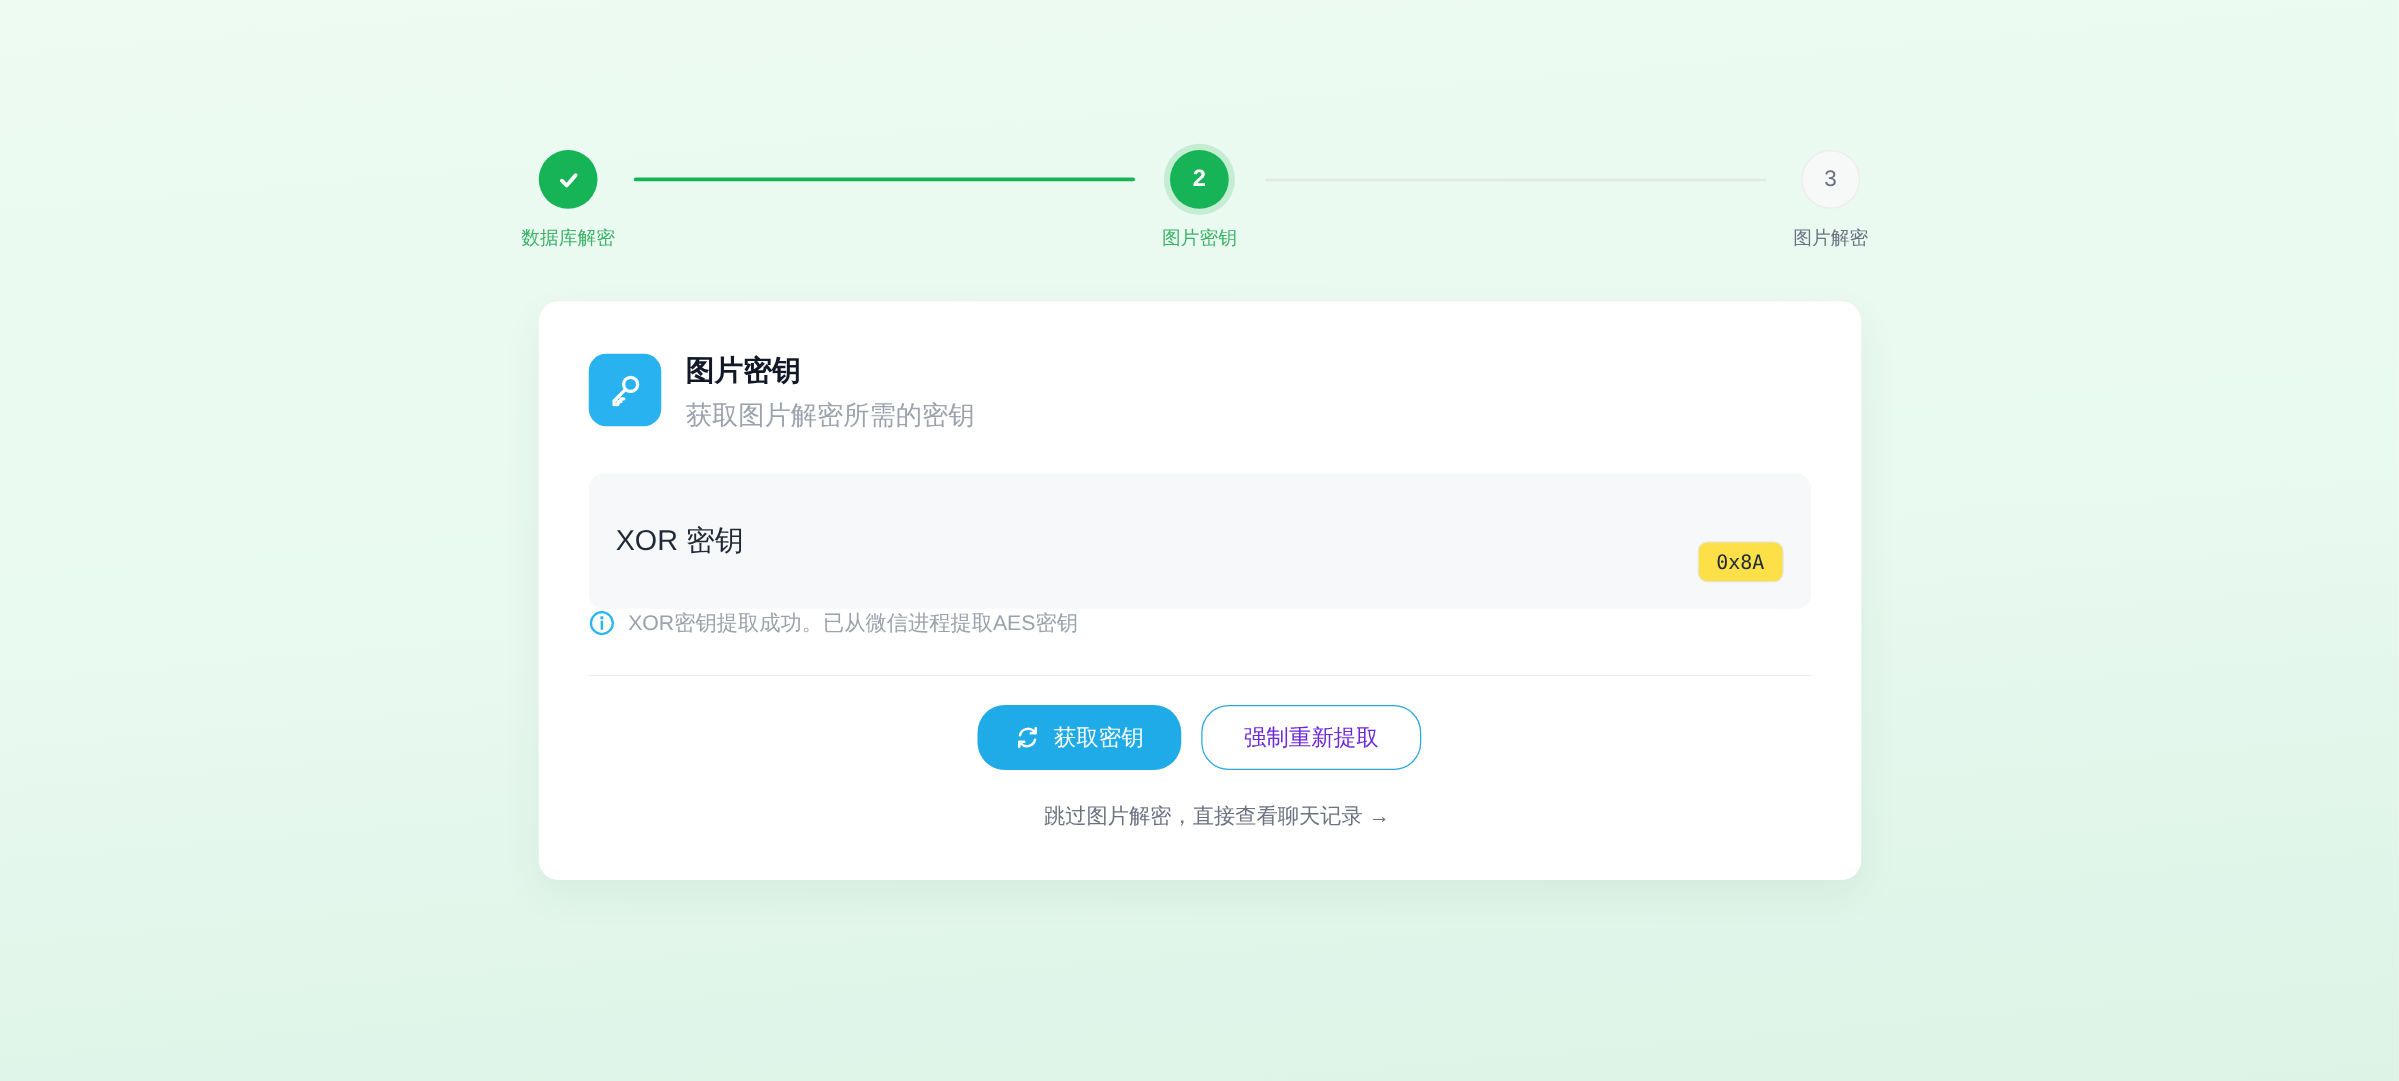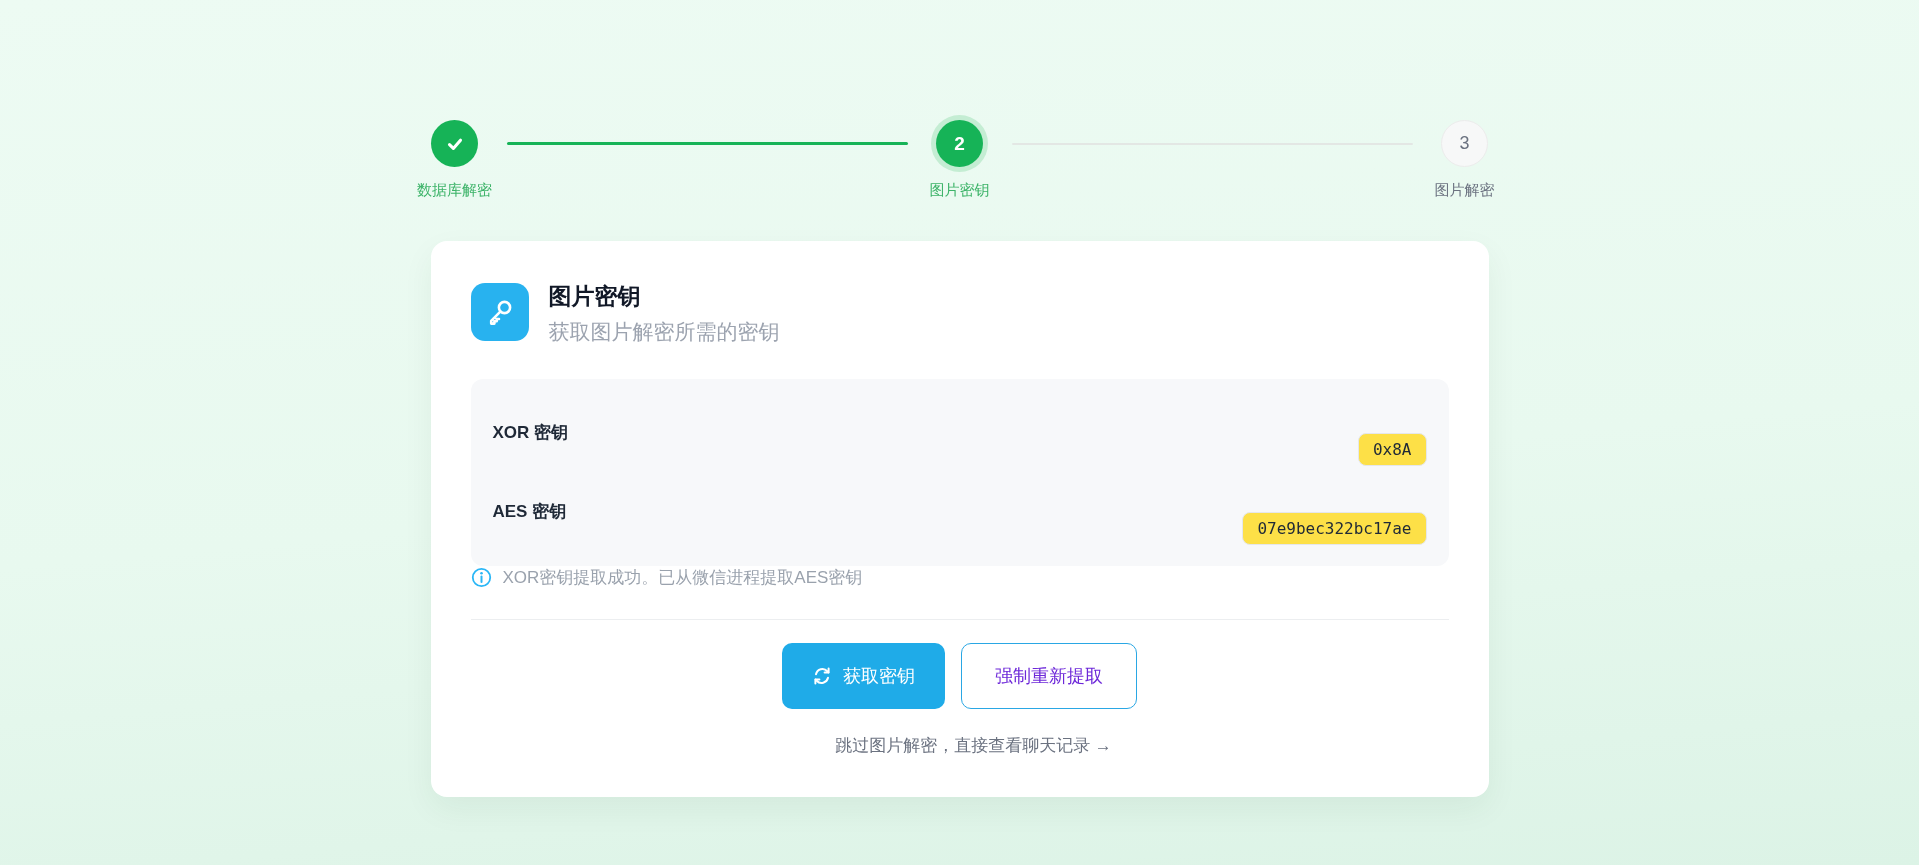"XOR 密钥" .kv-label { font-size: 17px -> 23px; font-weight: 700 -> 400 }
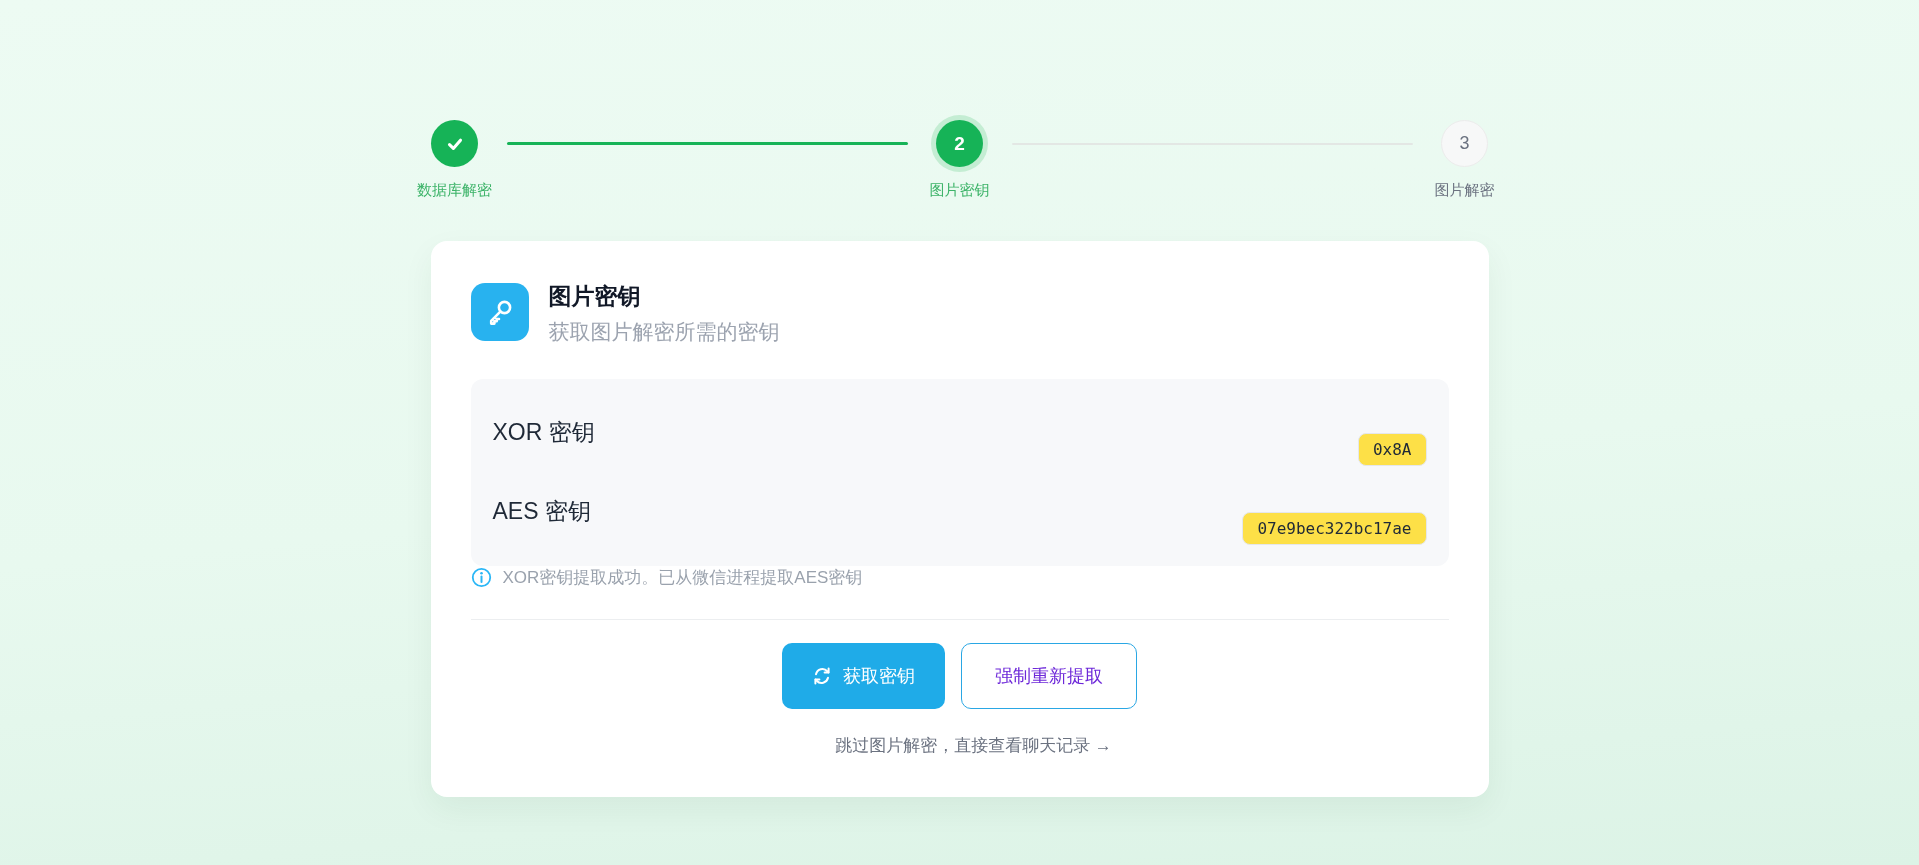"AES 密钥" div.kv-row { html: <div> <div>AES 密钥</div> <div>07e9bec322bc17ae</div> </div> -> none }
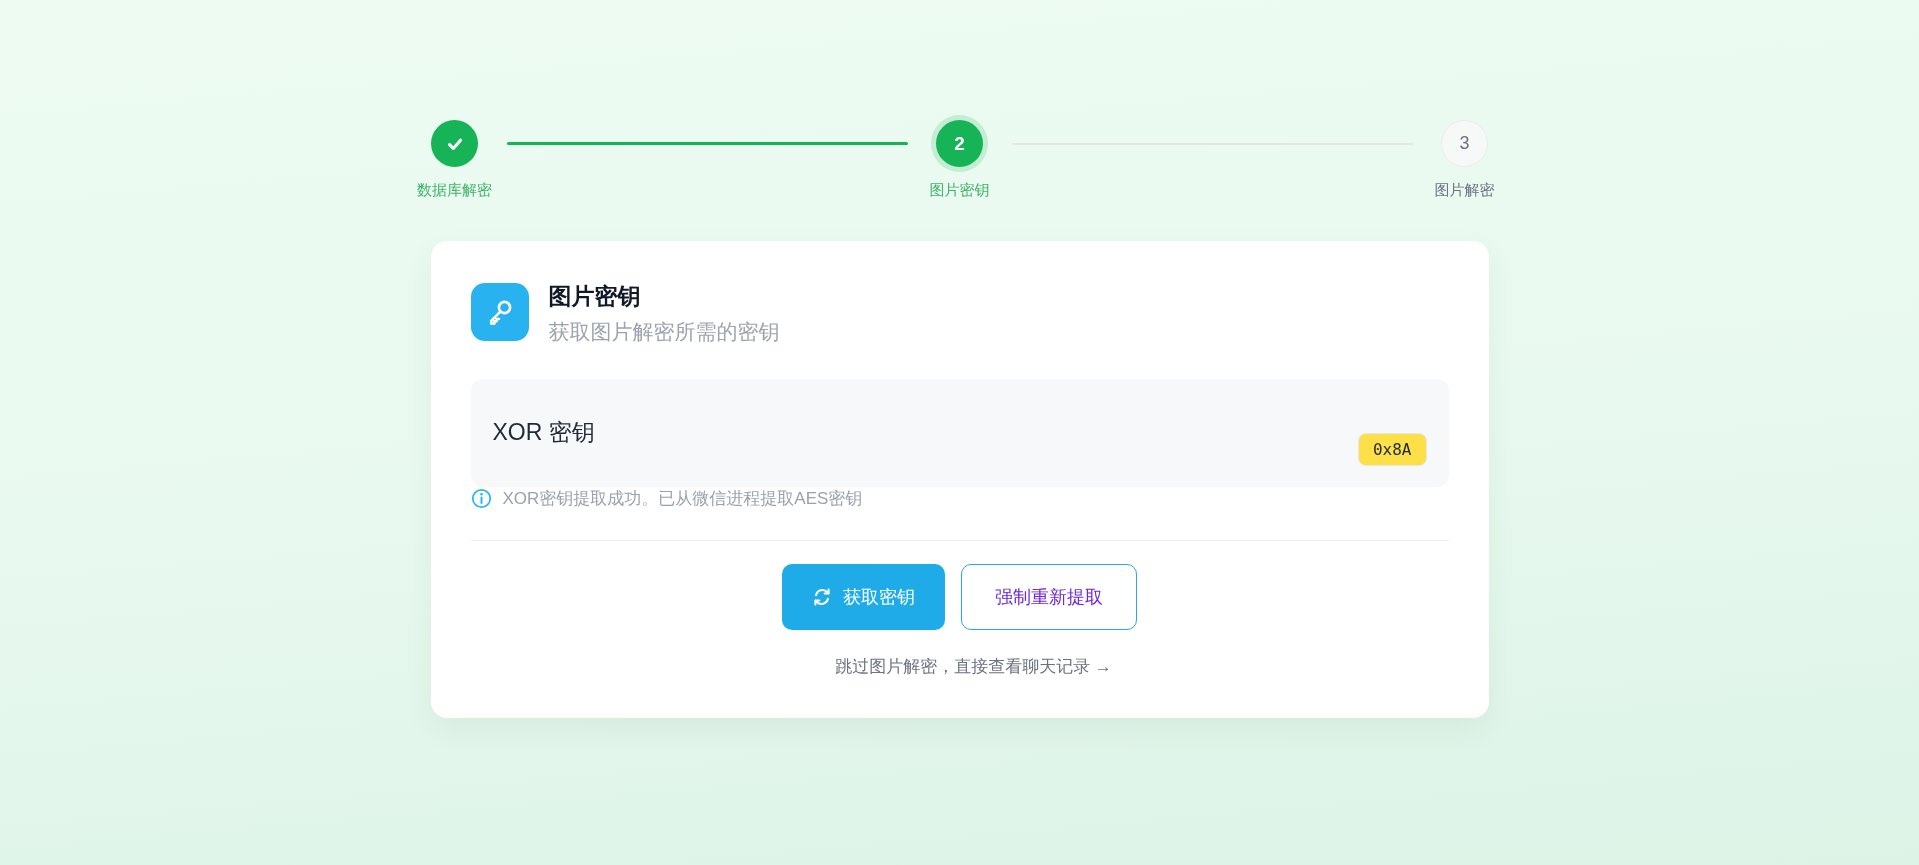"获取密钥" .btn { border-radius: 10px -> 22px; height: 66px -> 52px }
